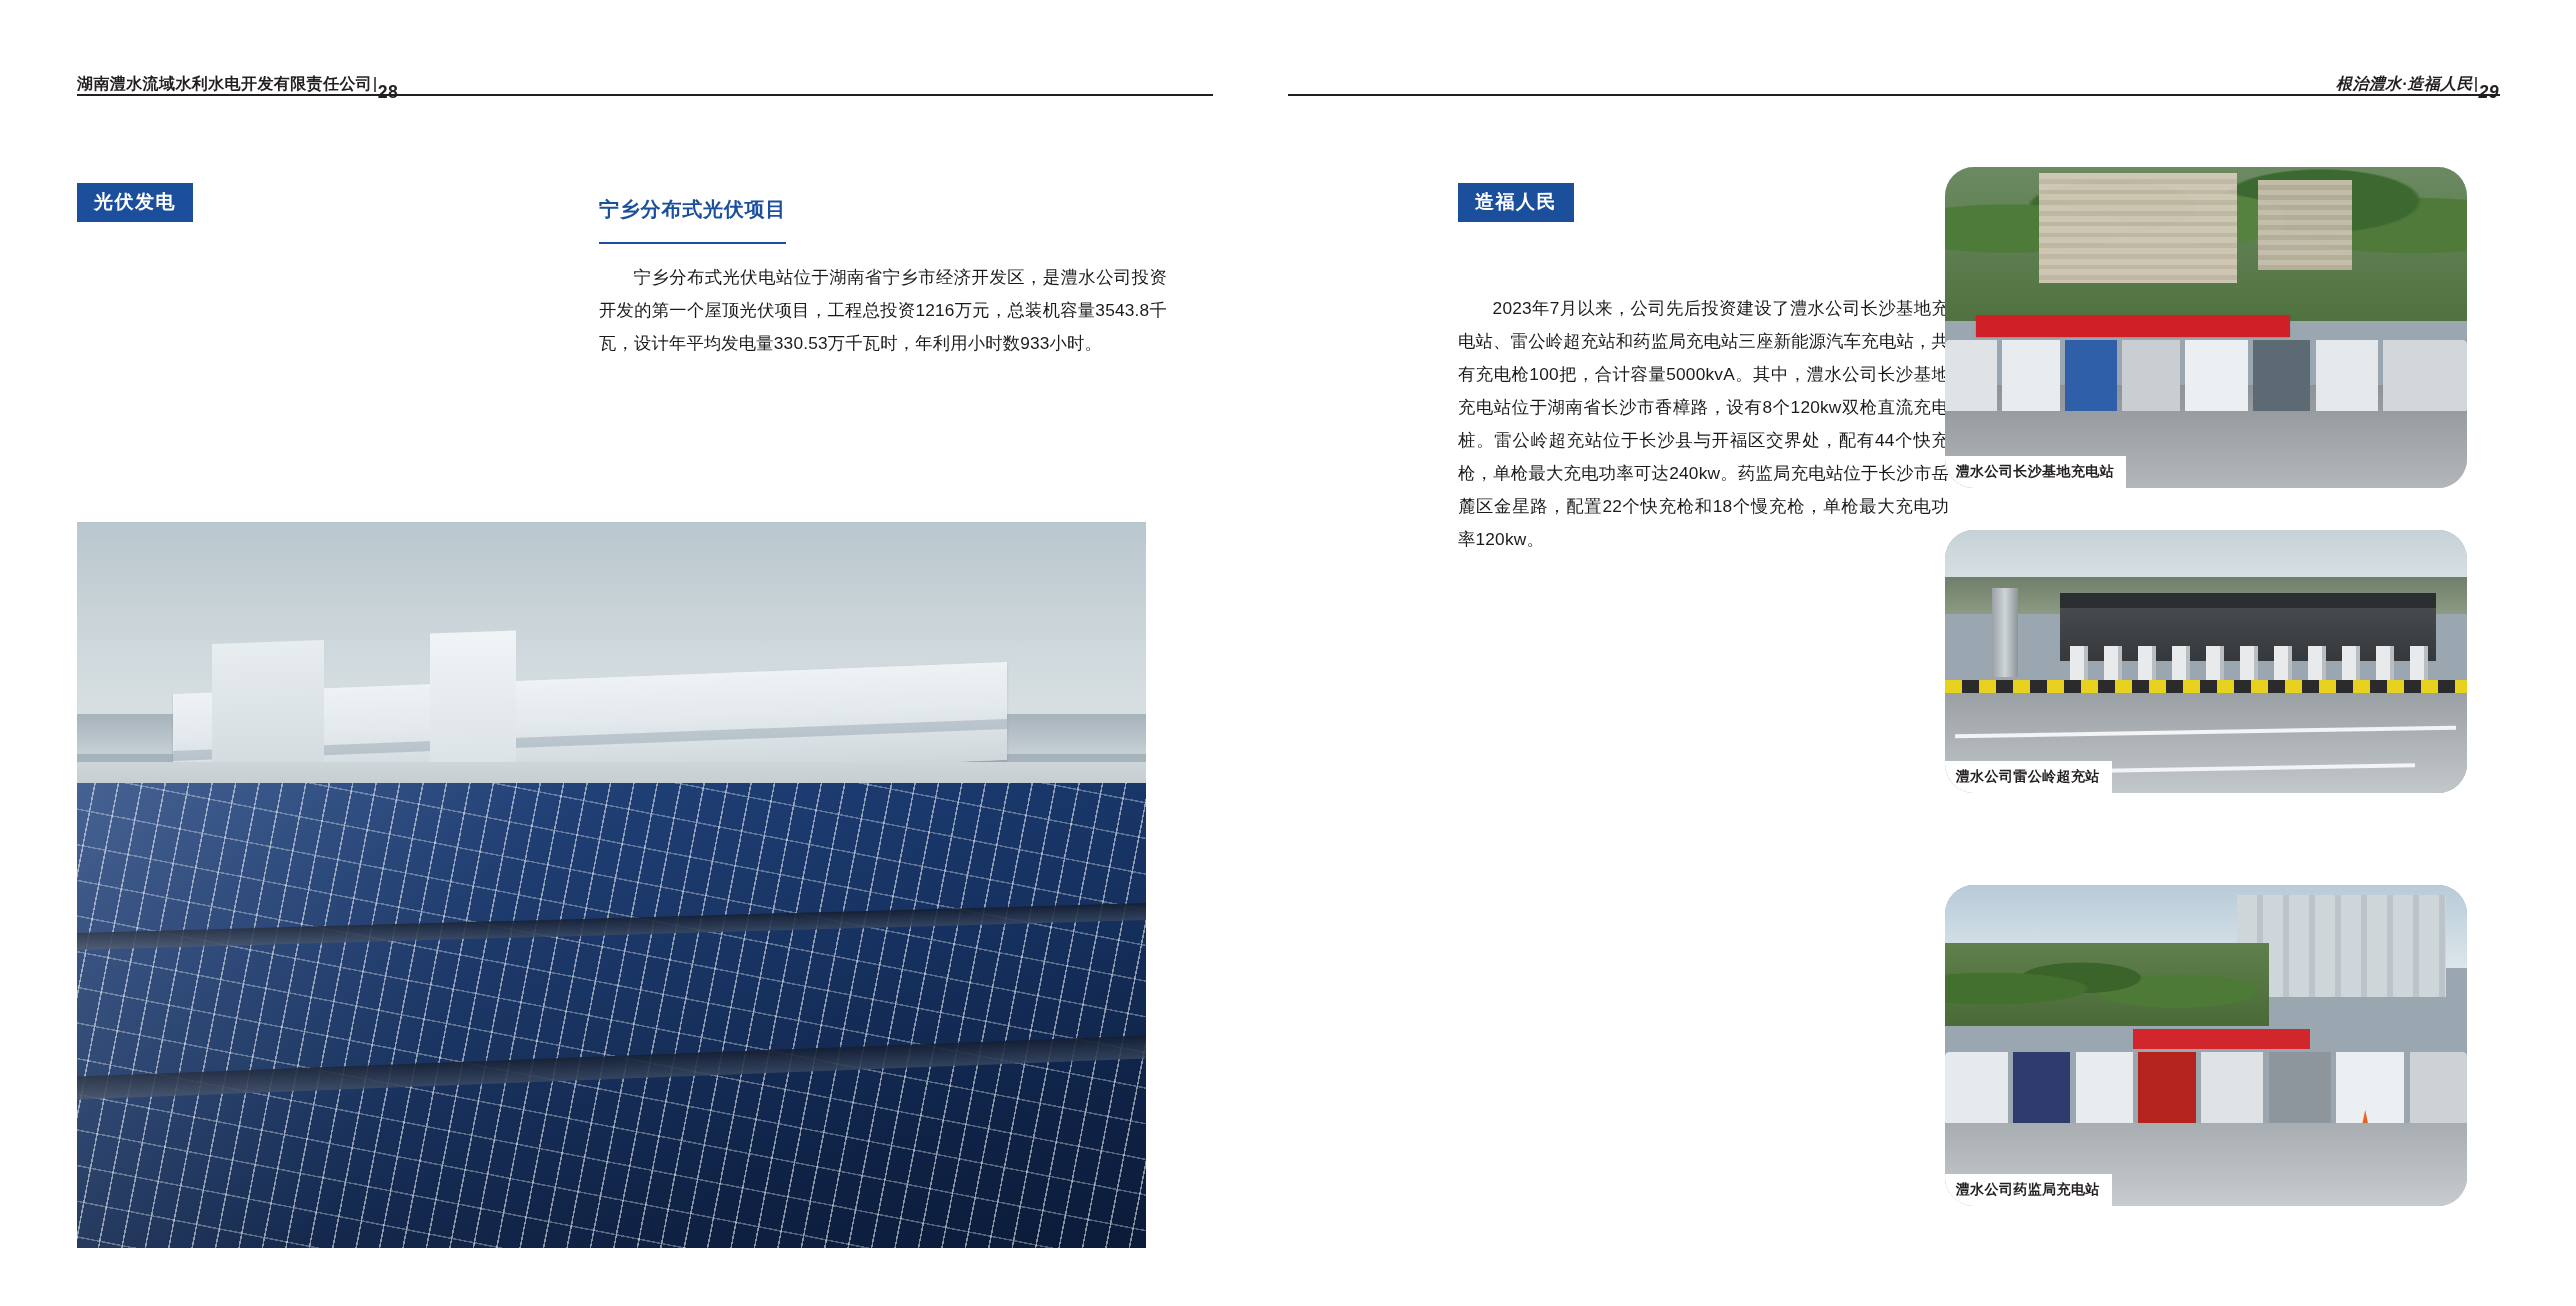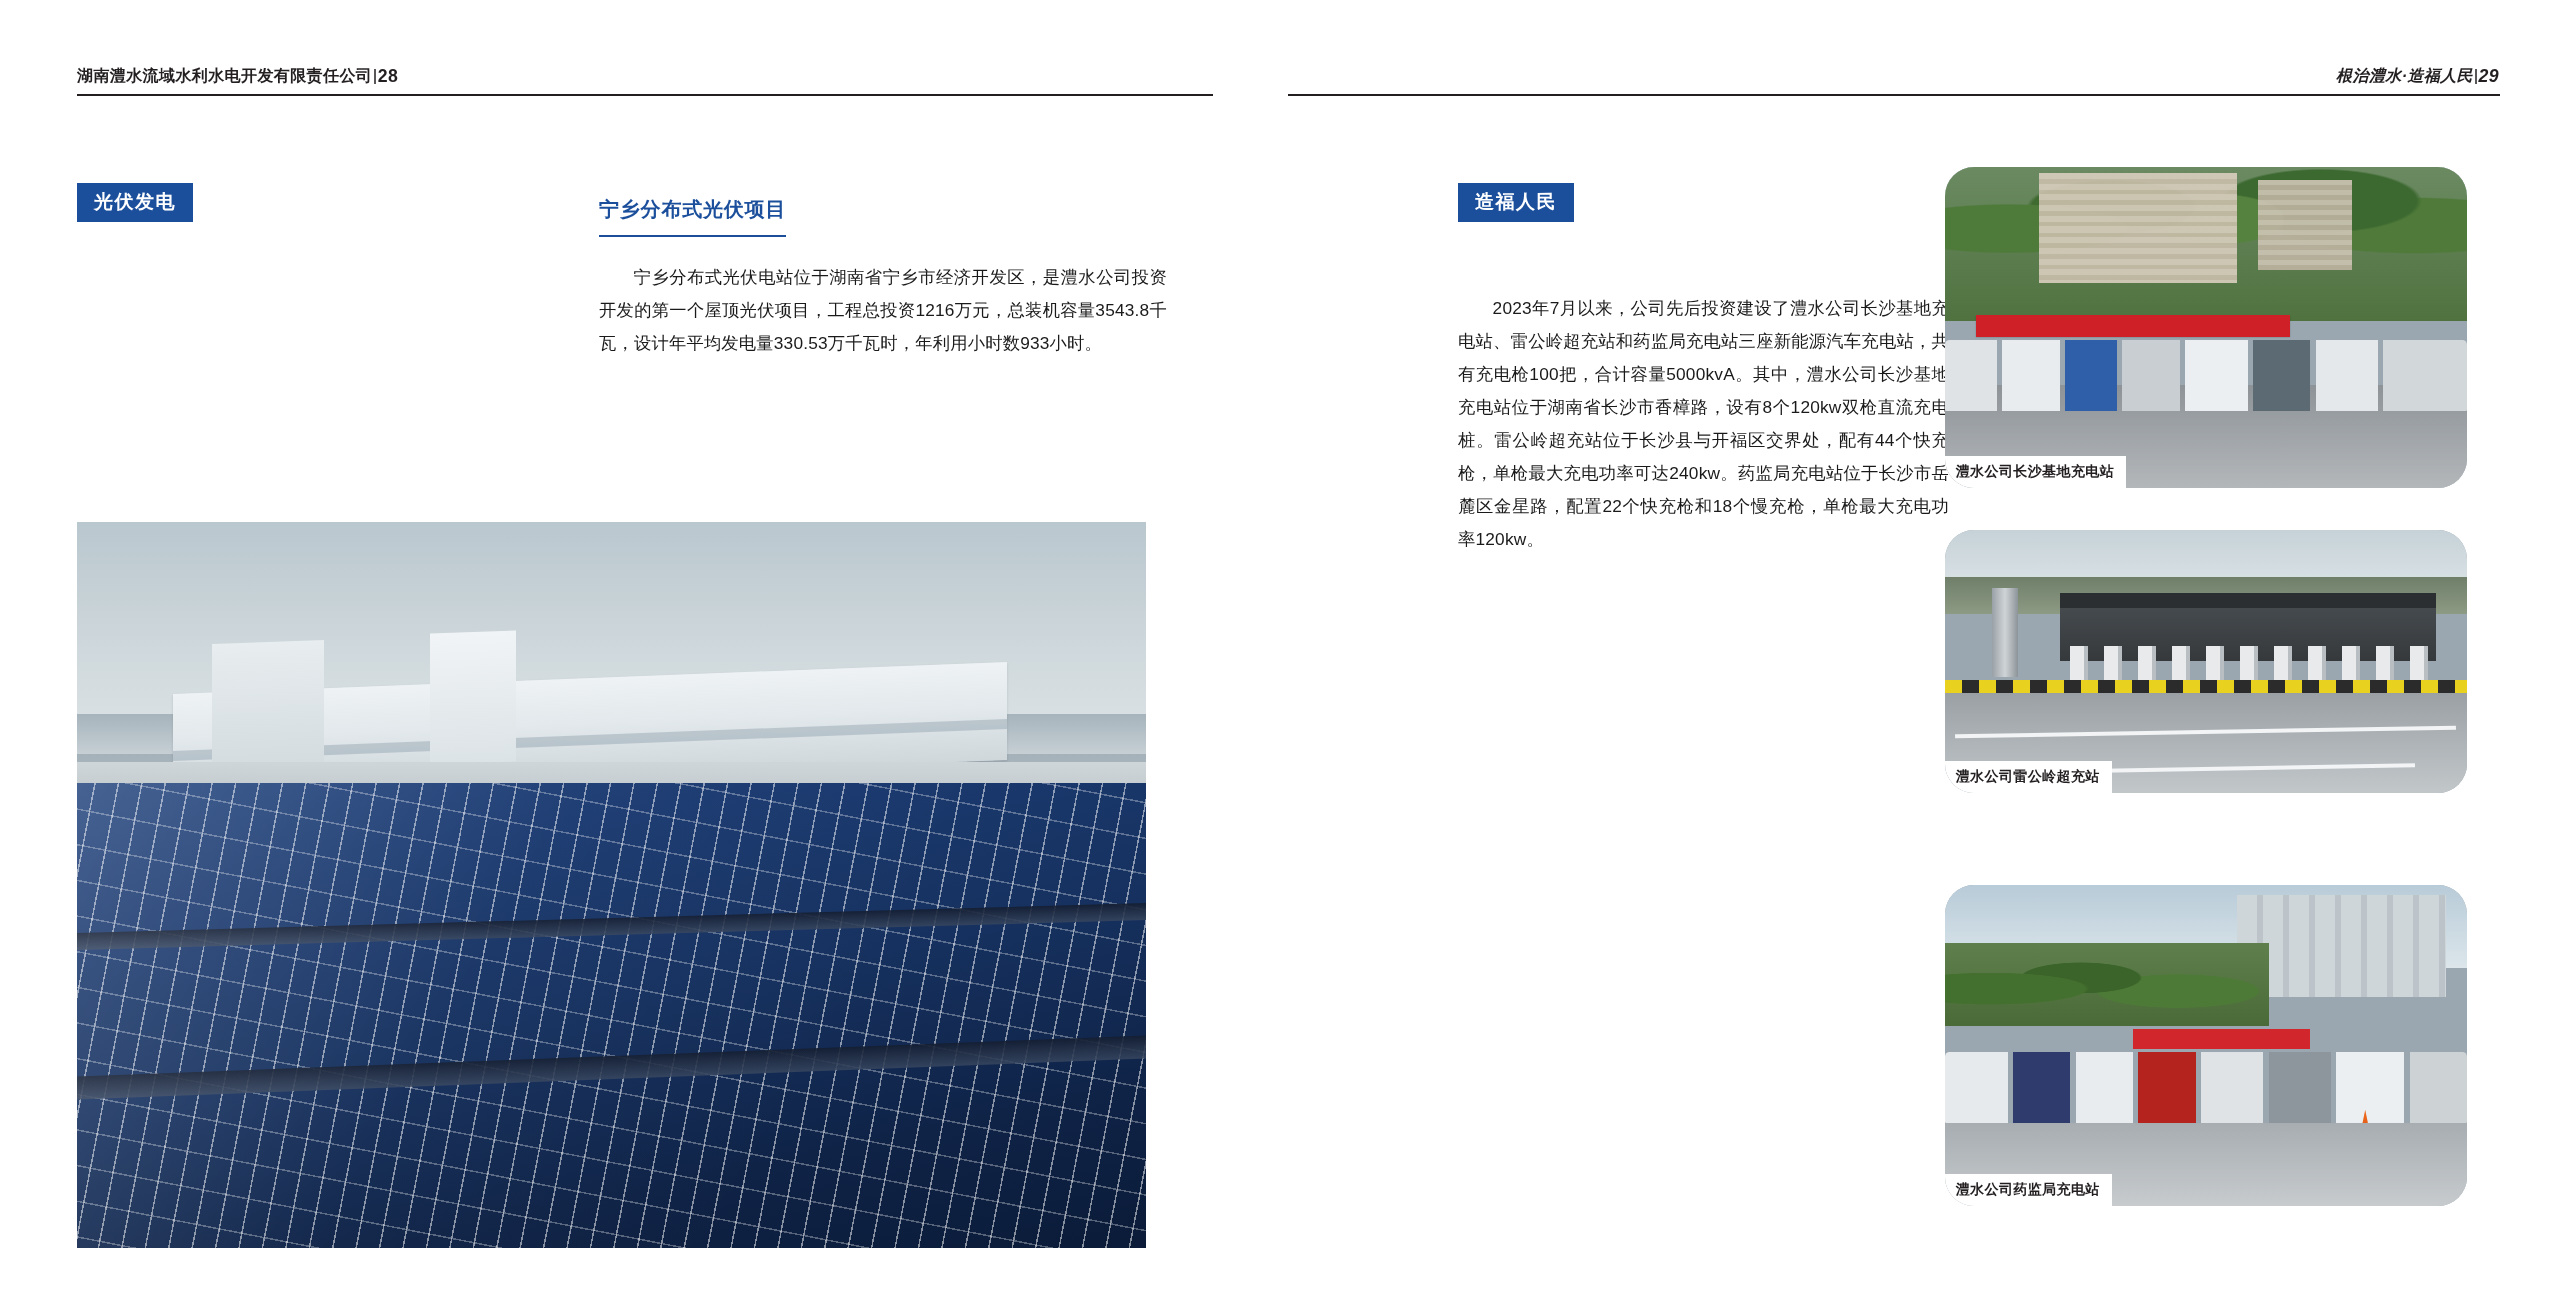"28" .runhead .pageno { margin-top: none -> 16px }
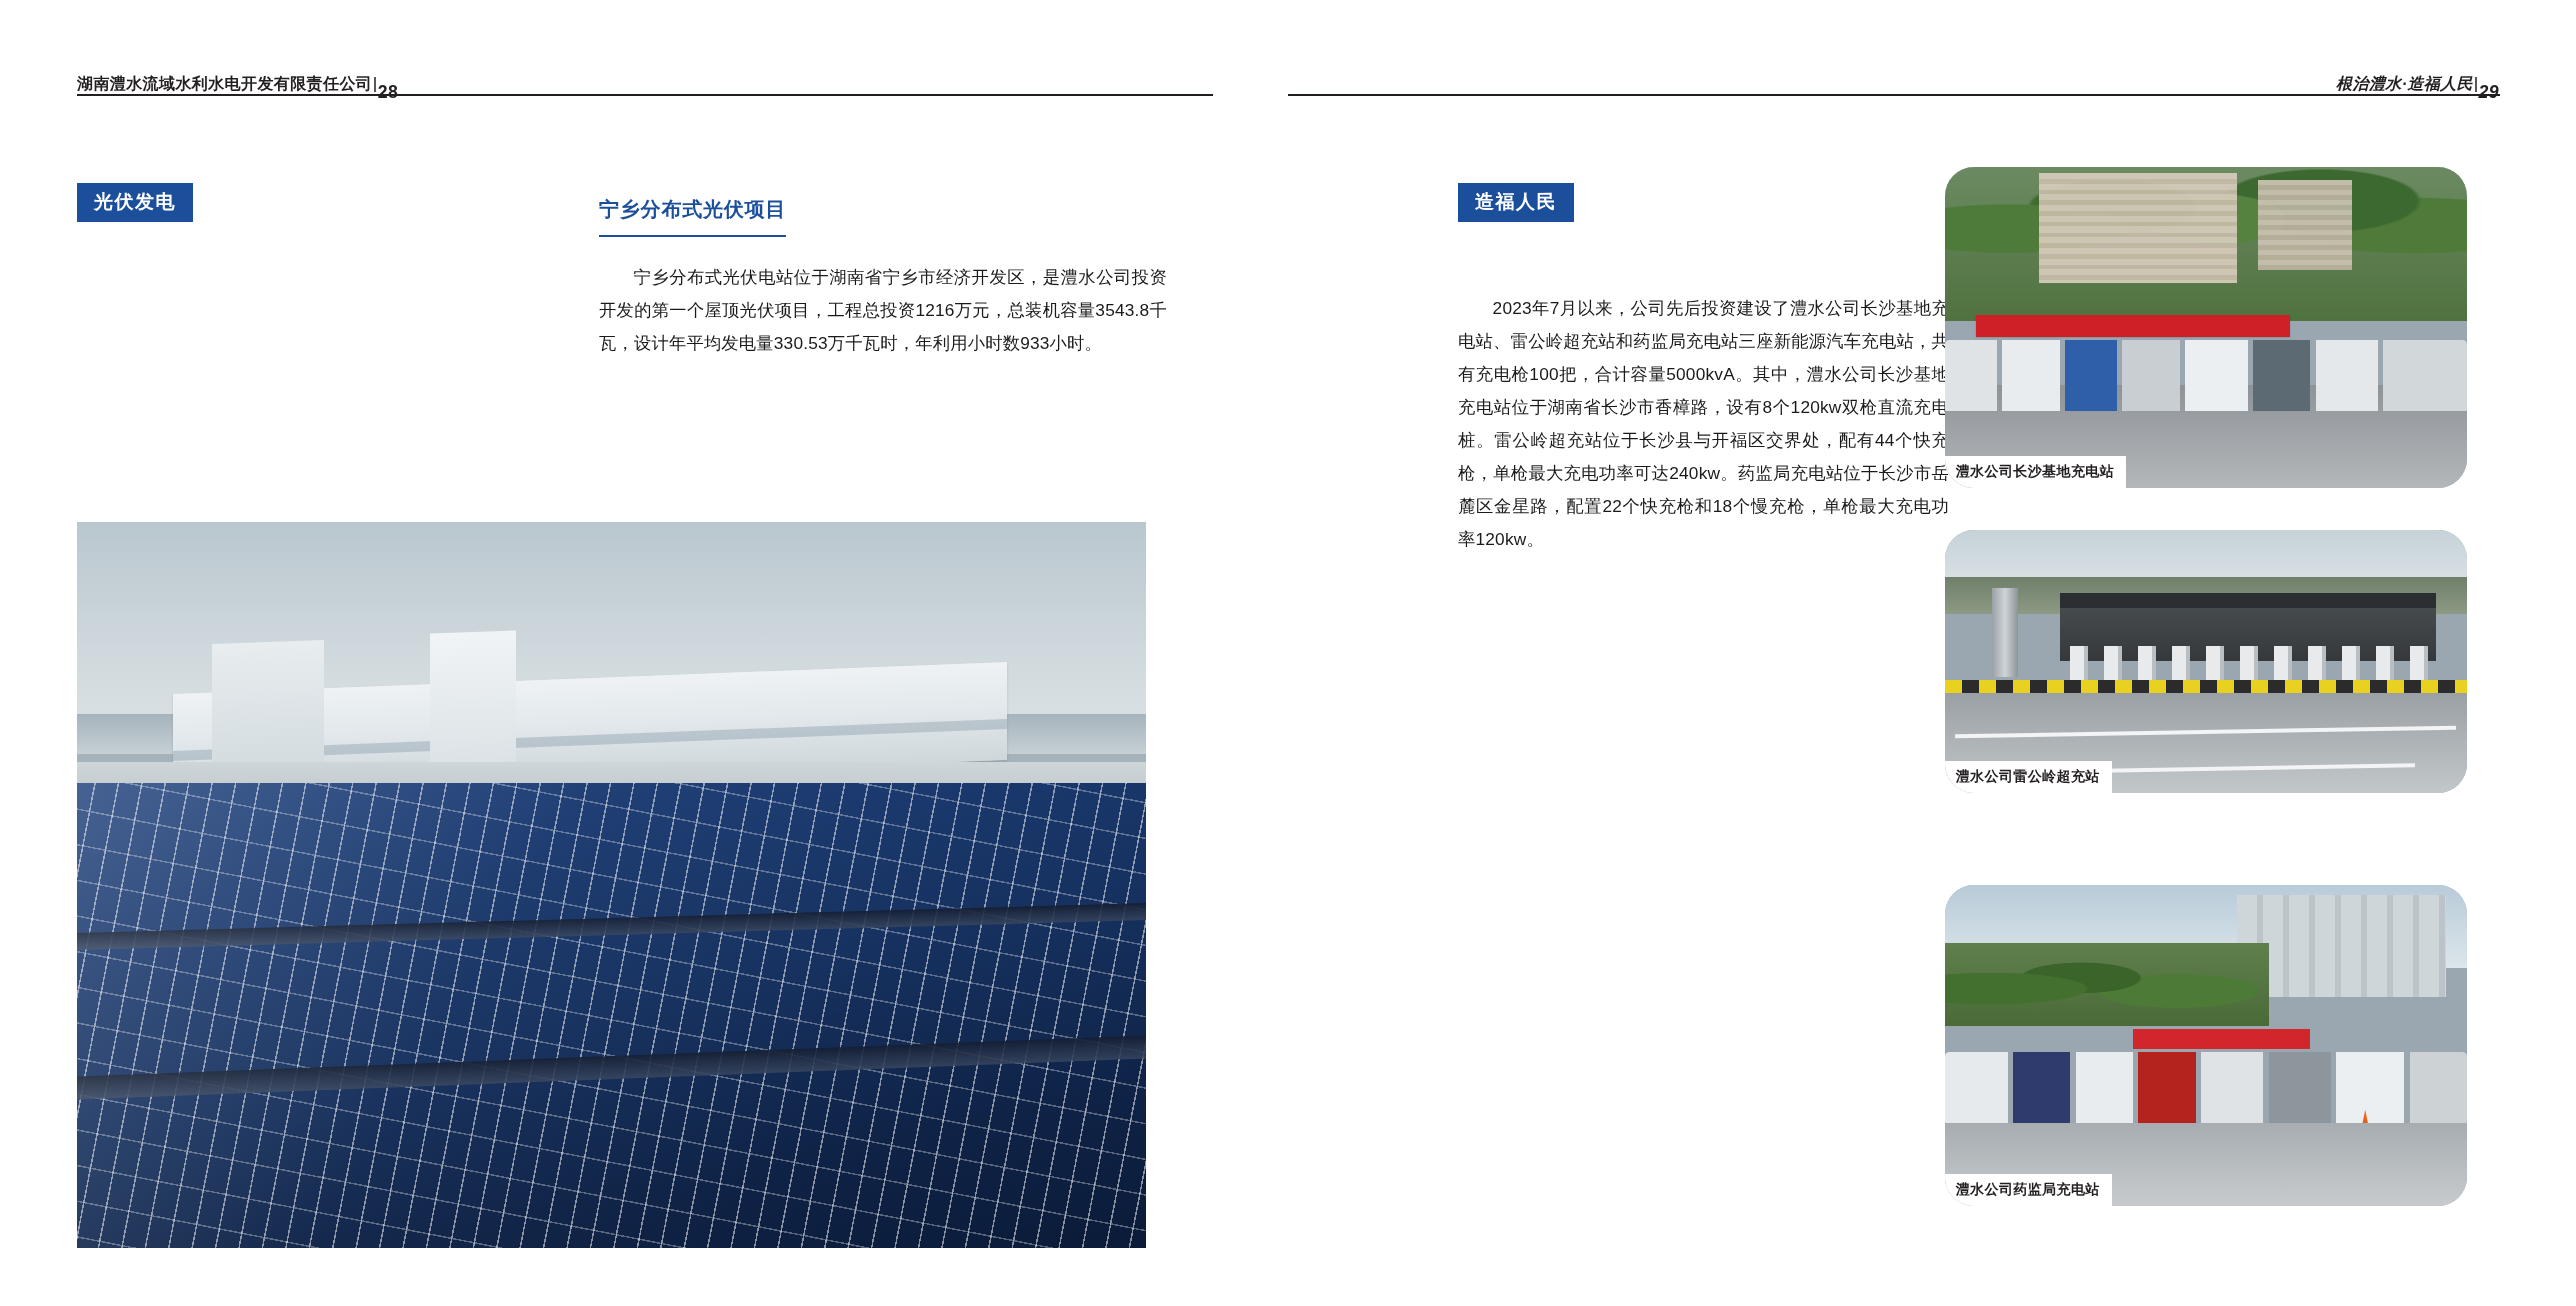"宁乡分布式光伏项目" .sub-title { padding-bottom: 12px -> 19px }
